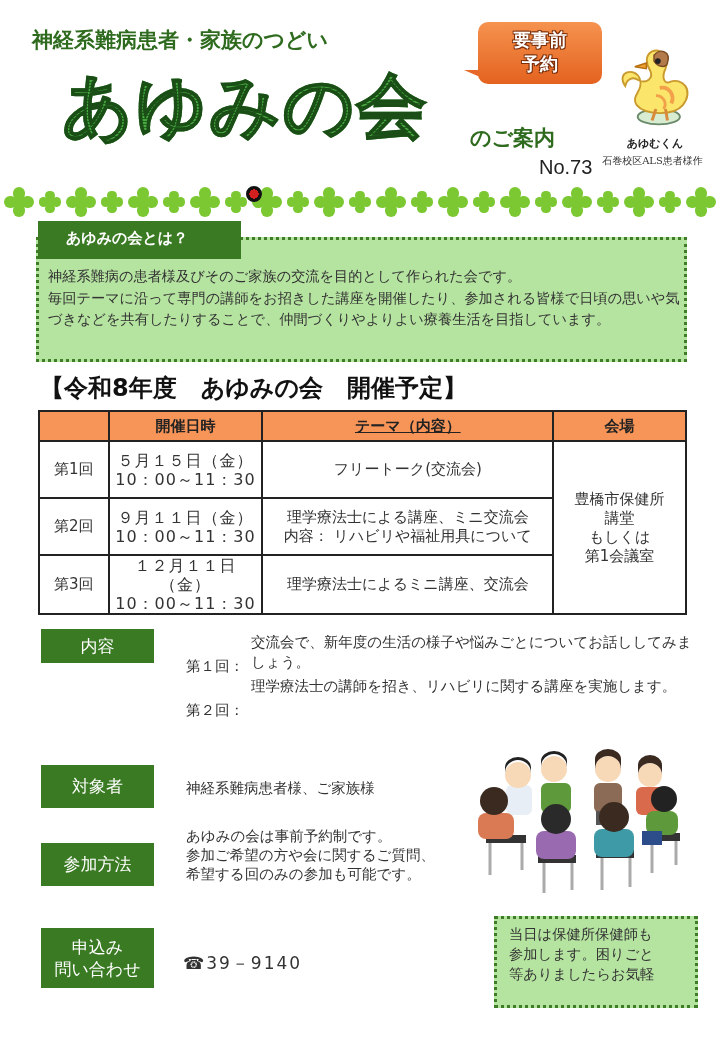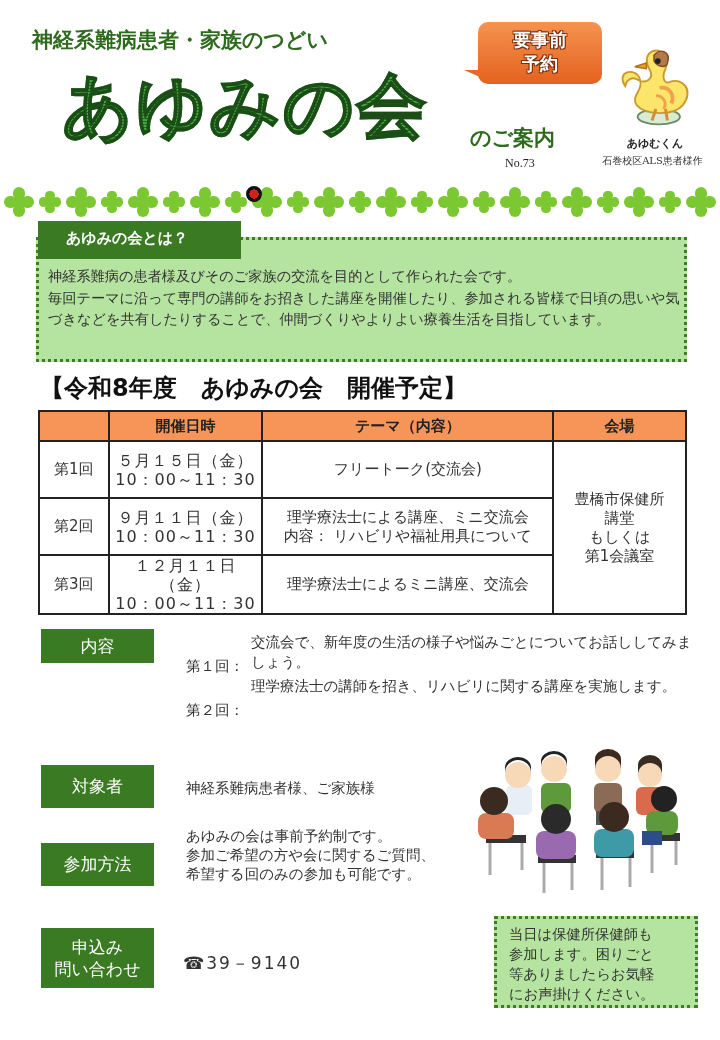"No.73" .issue { font-family: Liberation Serif, serif -> Liberation Sans, sans-serif; font-size: 12px -> 20px; left: 505px -> 539px }
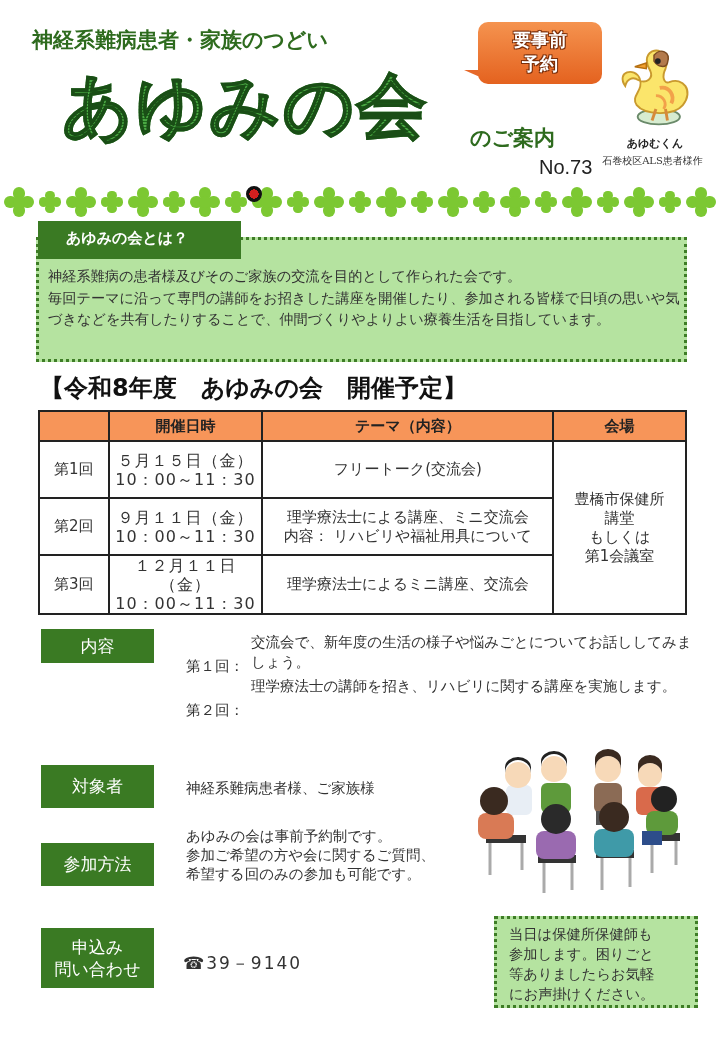"テーマ（内容）" .c3 { text-decoration: none -> underline }
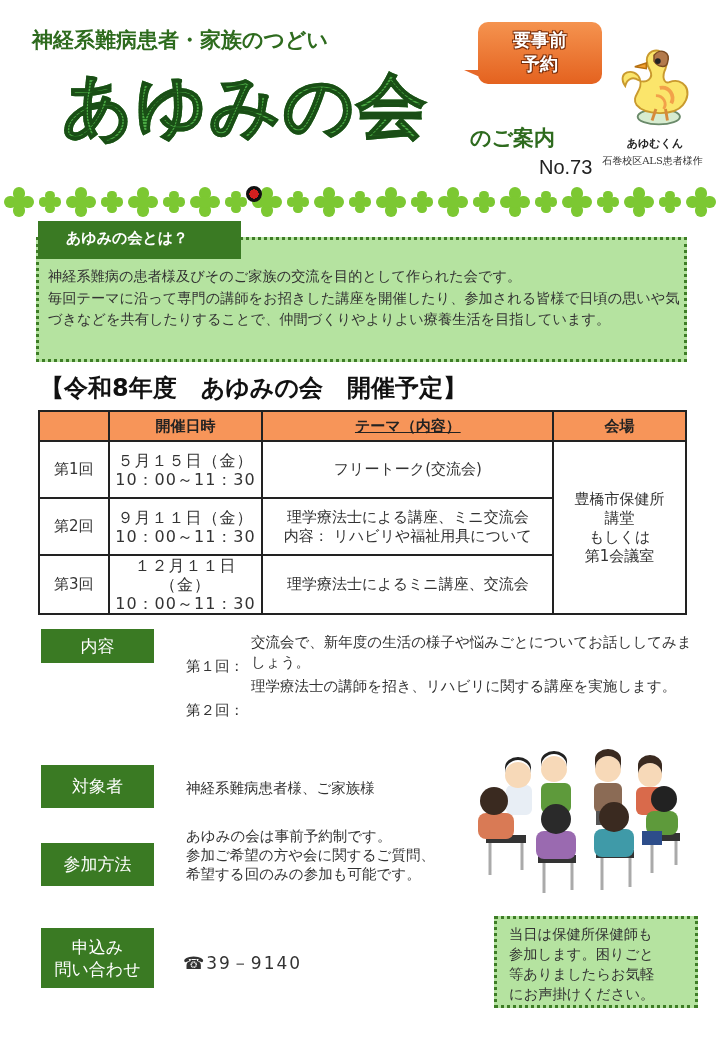"にお声掛けください。" div { html: <div>にお声掛けください。</div> -> none }
